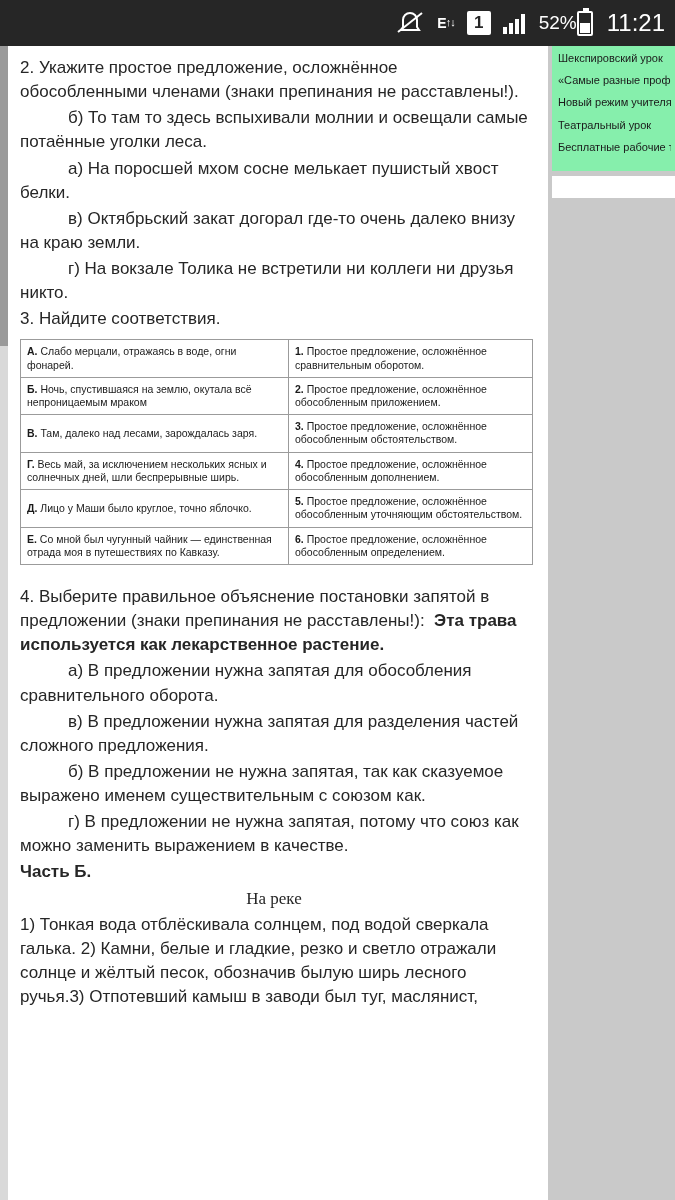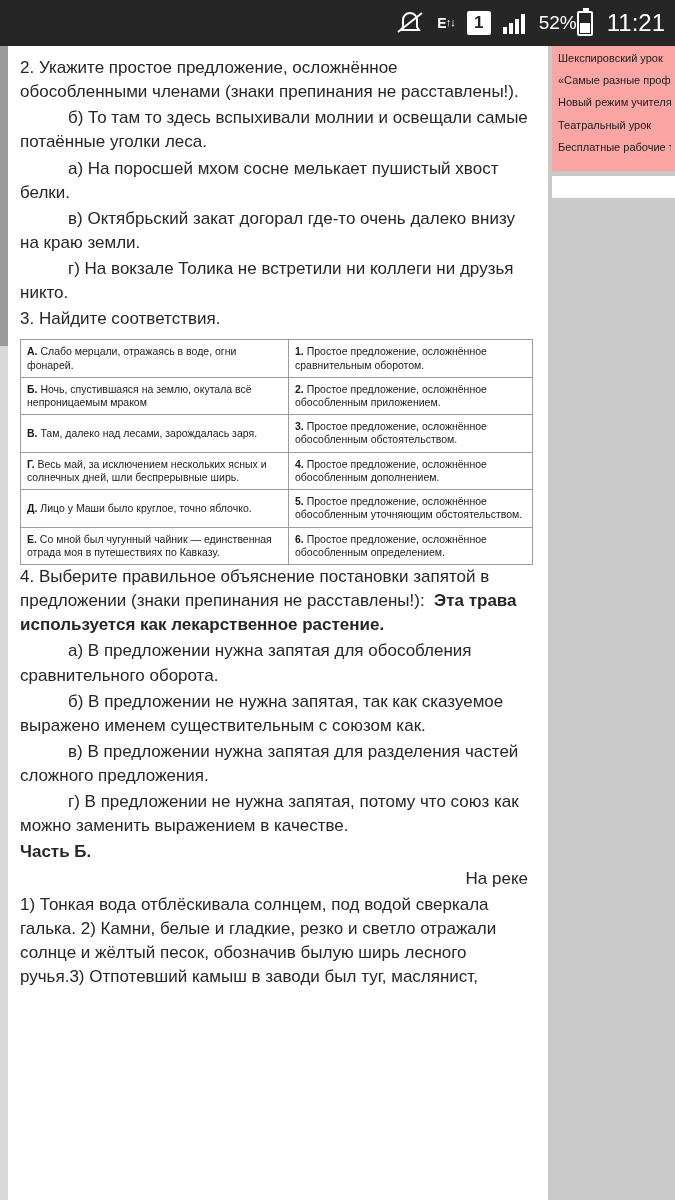"Шекспировский урок" .right-card { background: #fca5a5 -> #86efac }
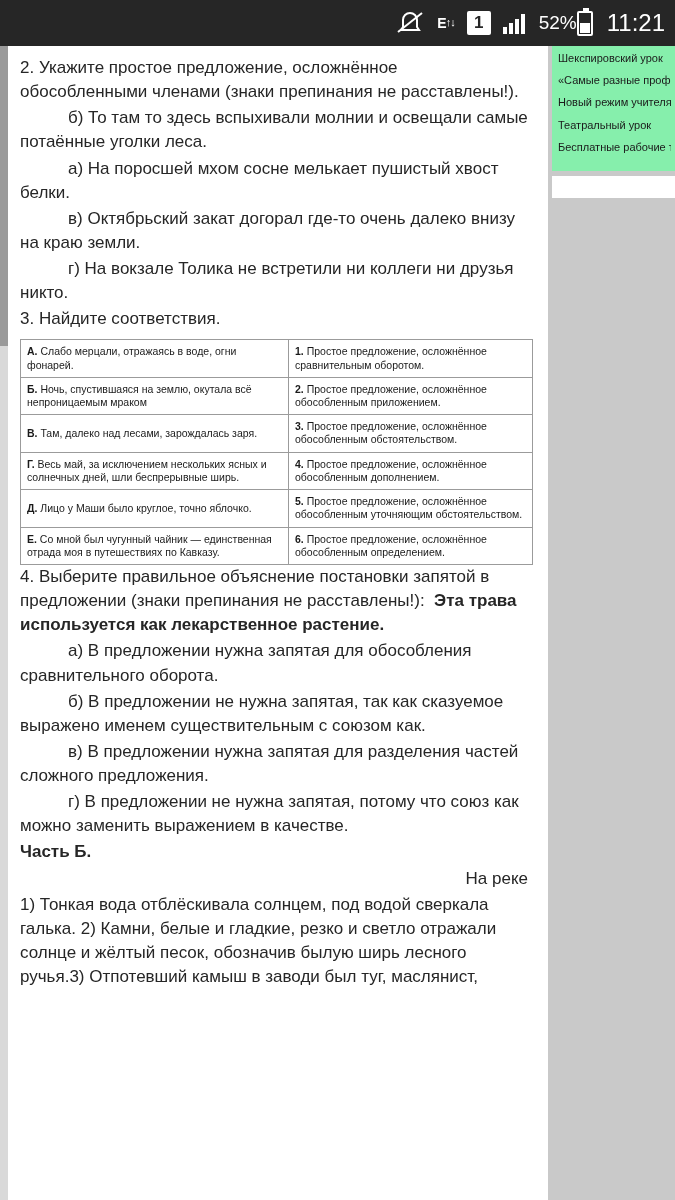"А. Слабо мерцали, отражаясь в" table.match { margin: 8px 0 0 0 -> 8px 0 20px 0 }
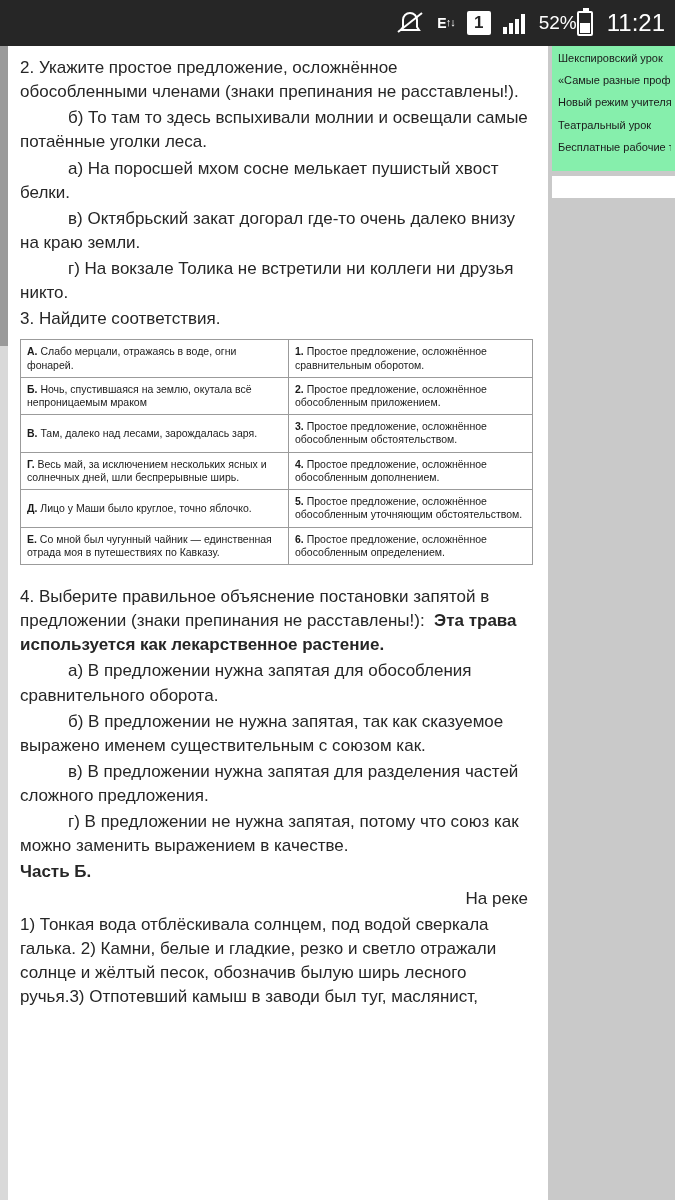"б) В предложении не нужна" p.ans { order: before "в) В предложении нужна запятая" -> after "в) В предложении нужна запятая" }
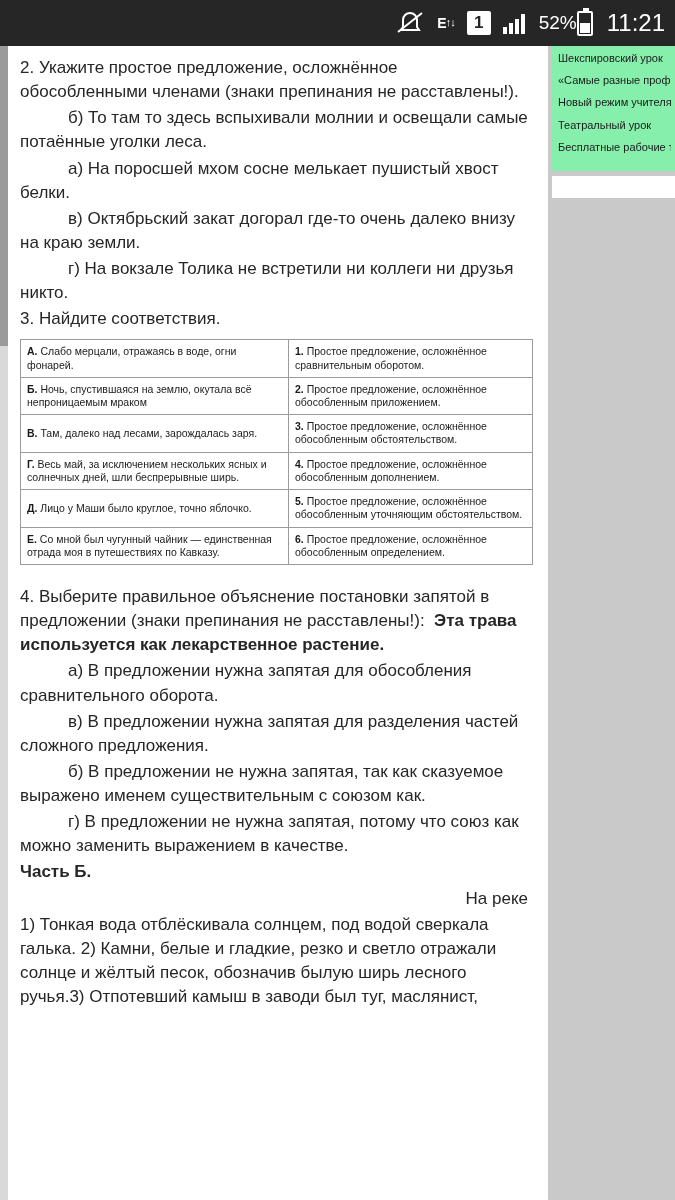"На реке" .center { font-family: none -> Liberation Serif, serif; text-align: right -> center }
